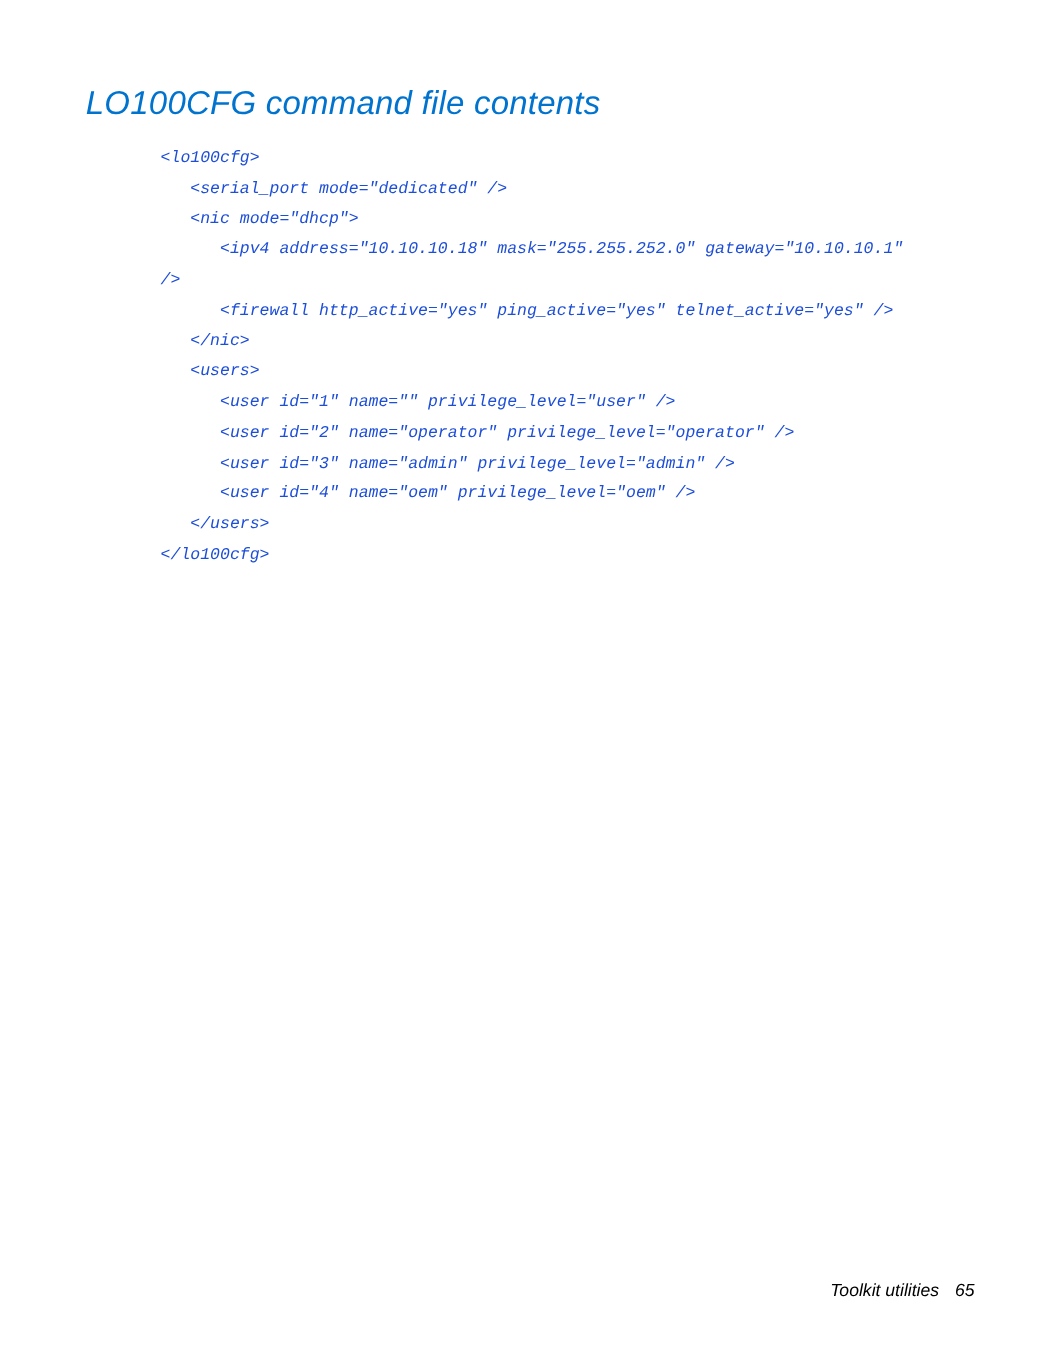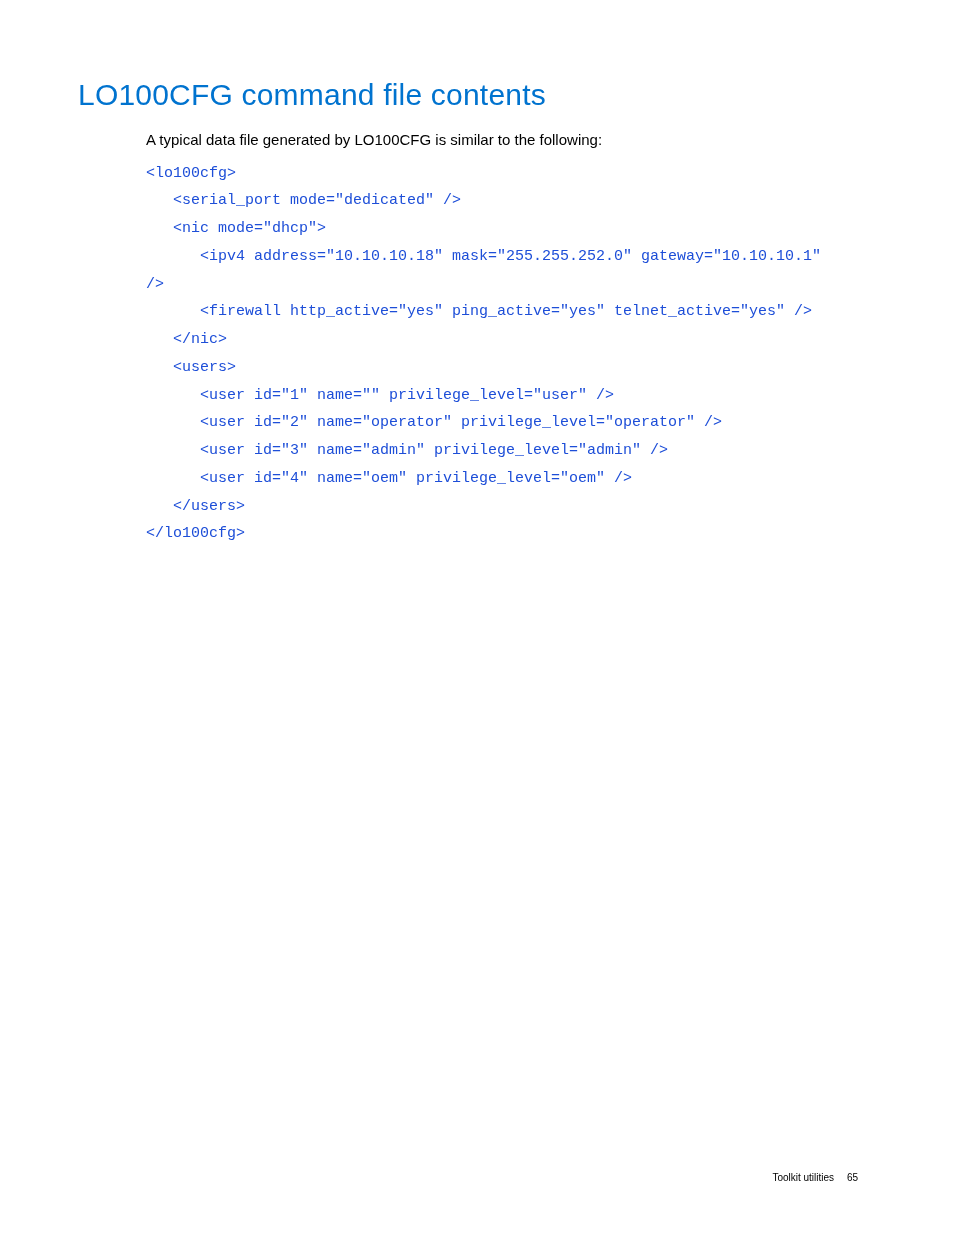"LO100CFG command file contents" .page { font-style: none -> italic }
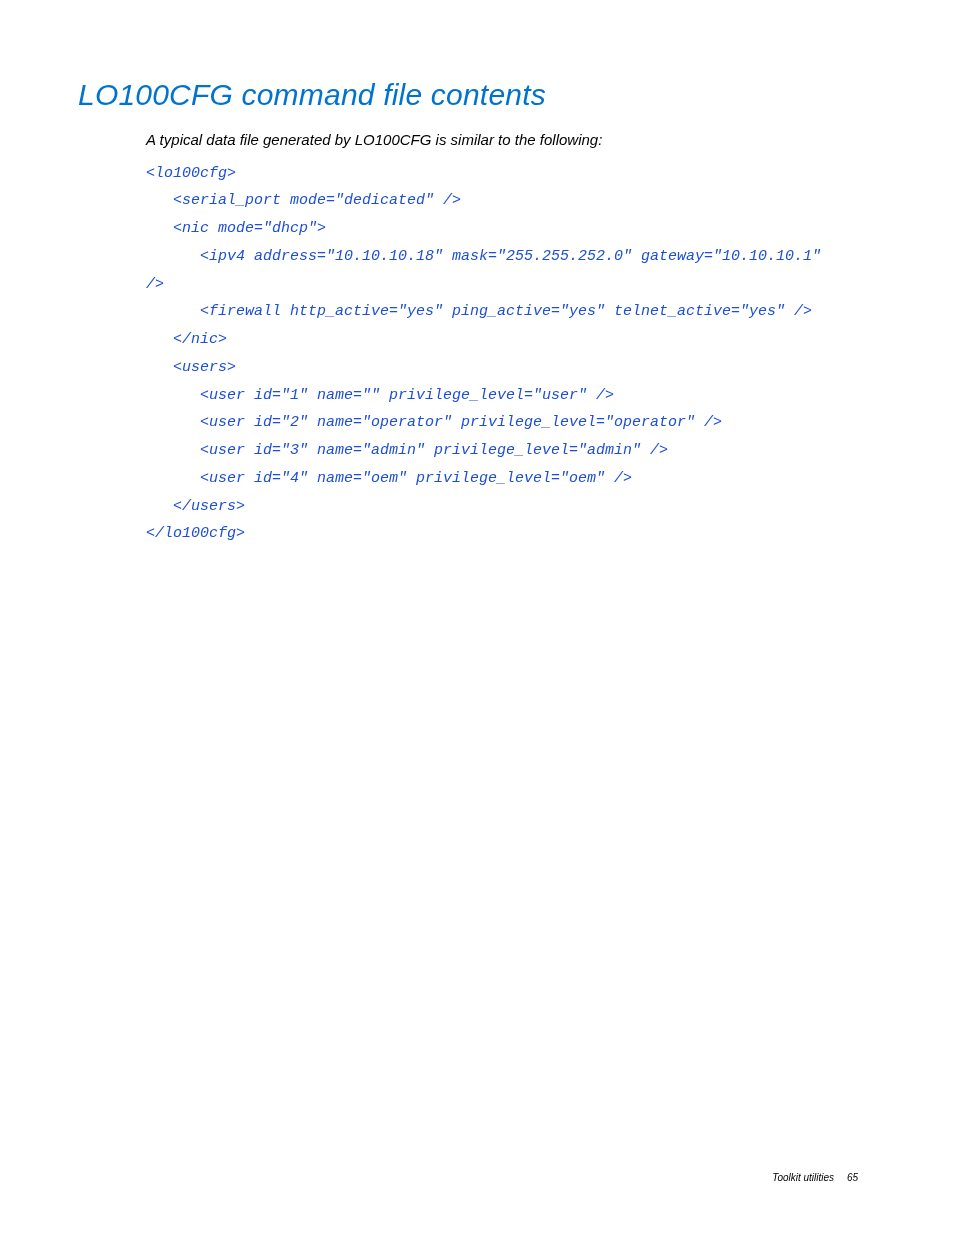"A typical data file generated" p.intro { html: <p>A typical data file generated by LO100CFG is similar to the following:</p> -> none }
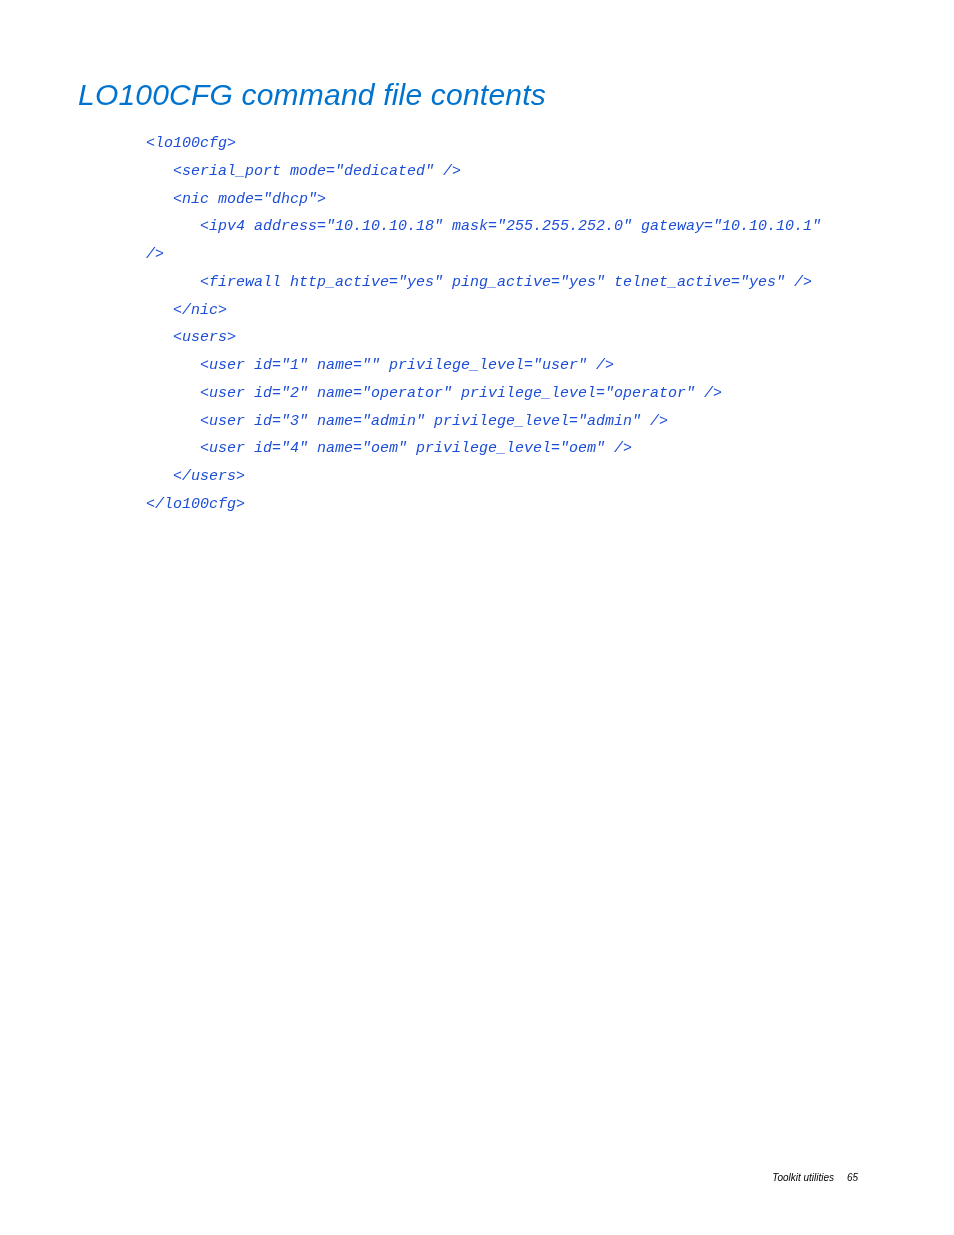"Toolkit utilities 65" .footer { font-size: 10px -> 16px; right: 96px -> 68px }
